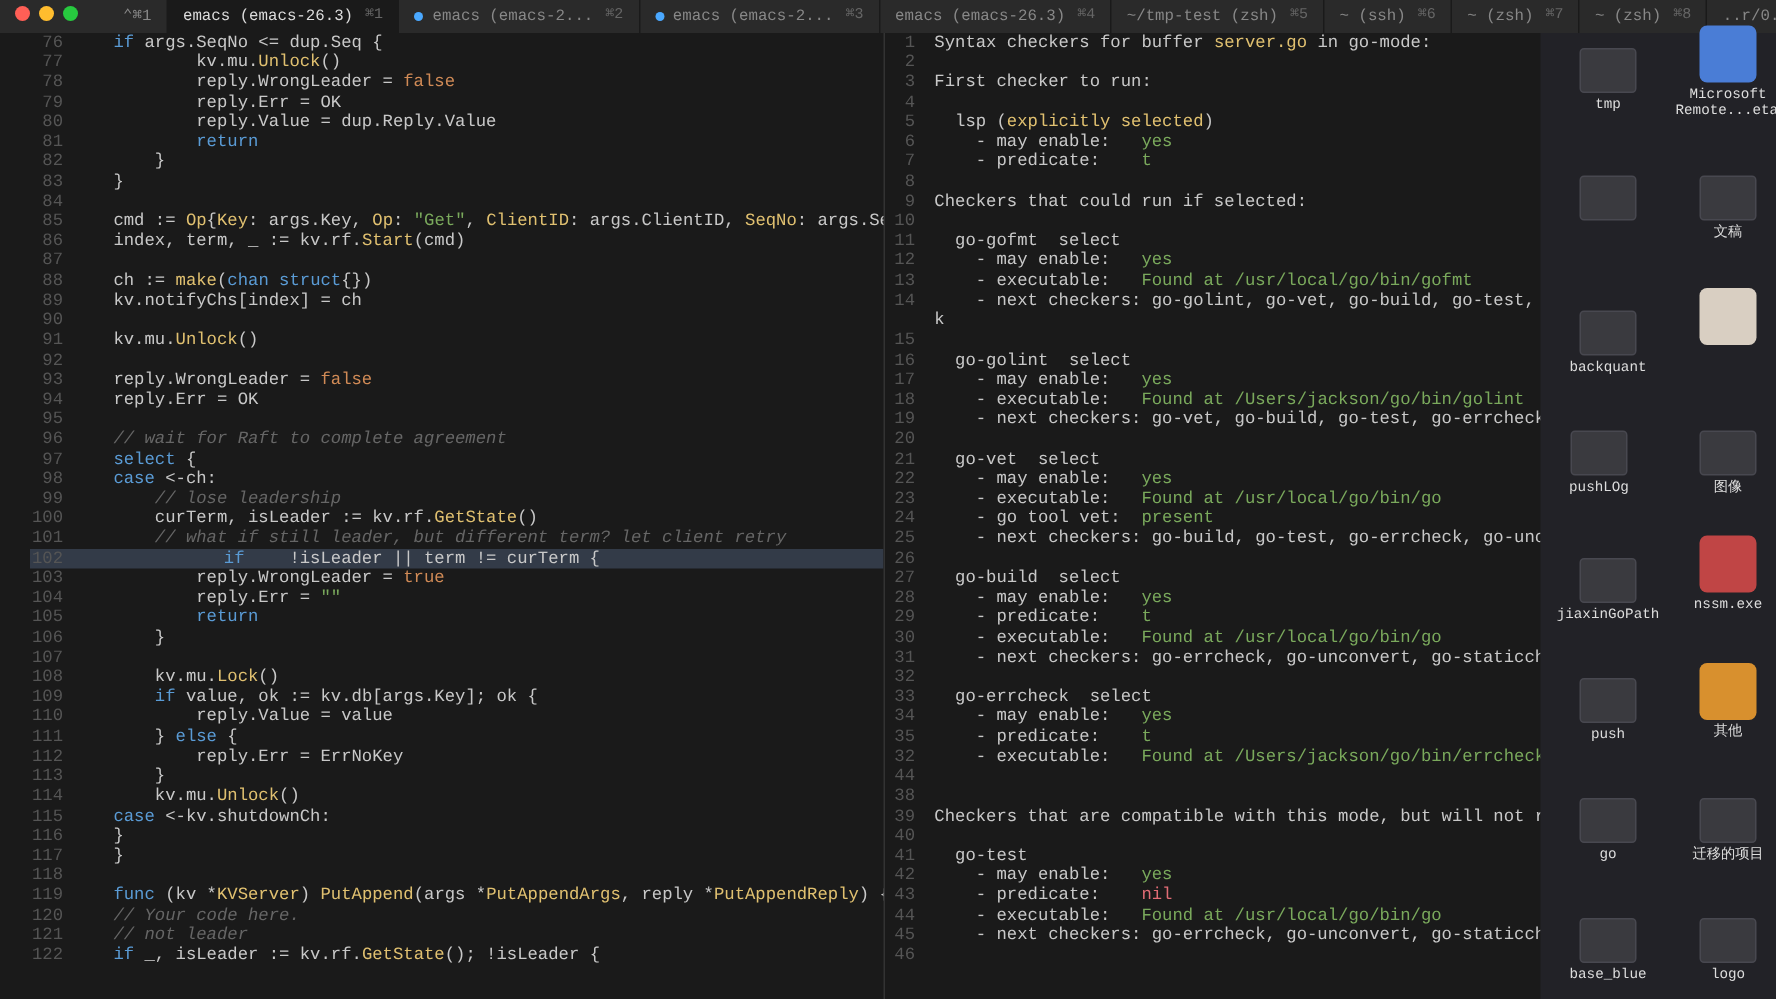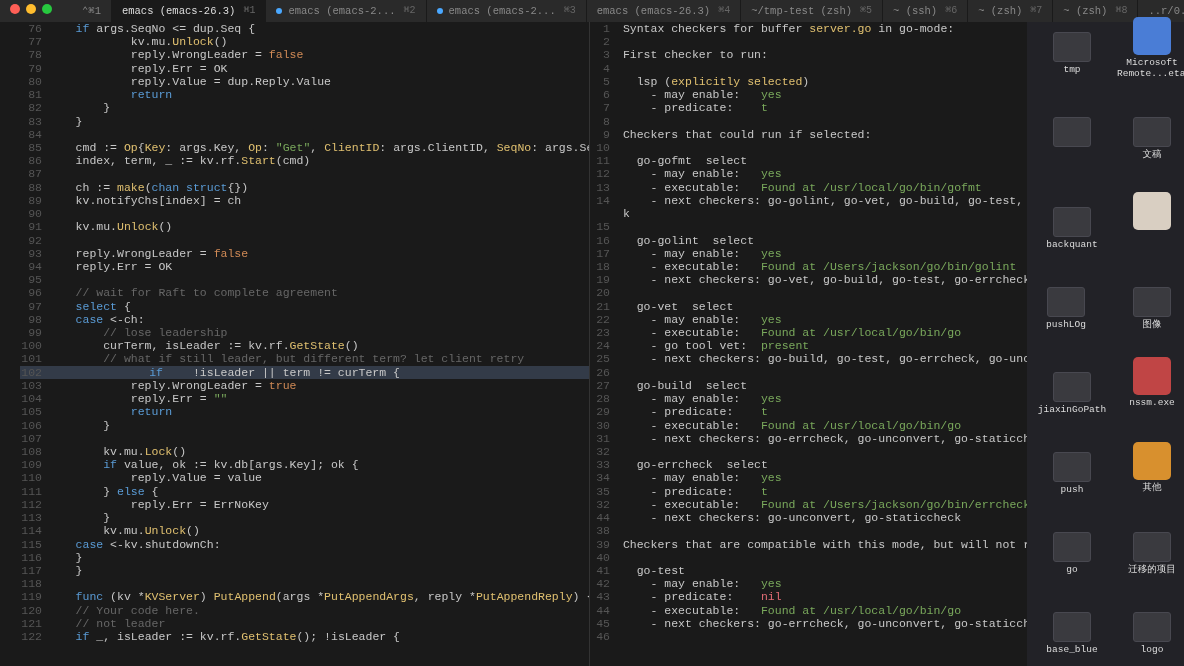"// wait for Raft to" .comment { font-style: none -> italic }
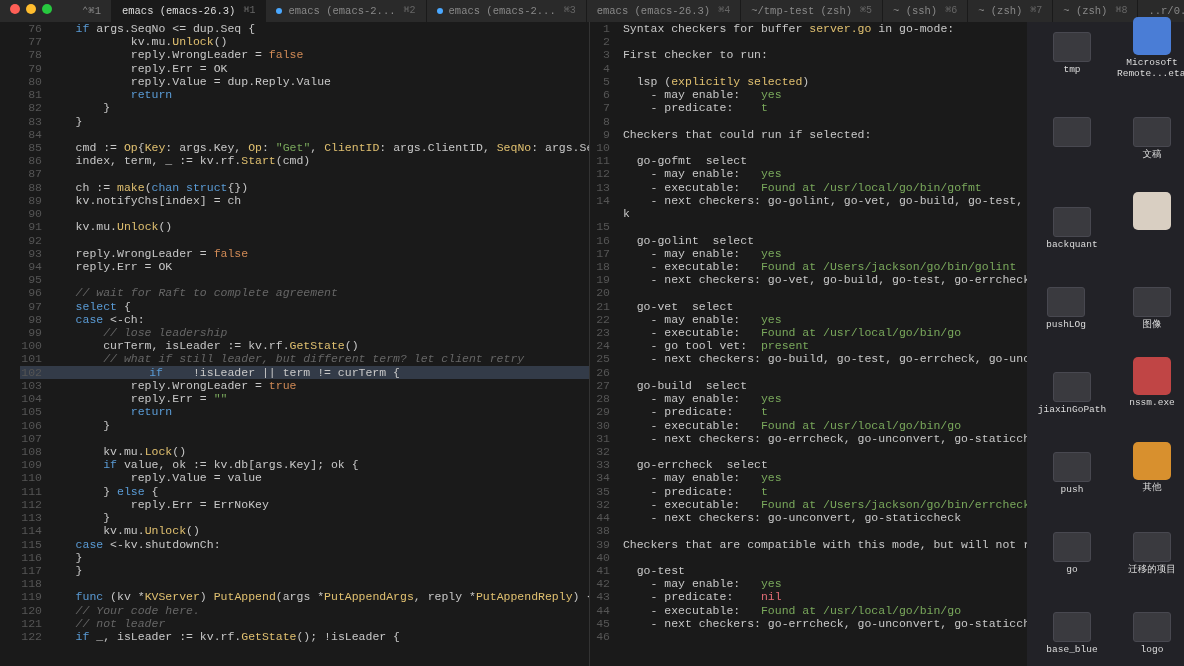"- next checkers: go-unconvert," span.c { html: <span> - next checkers: go-unconvert, go-staticcheck</span> -> none }
